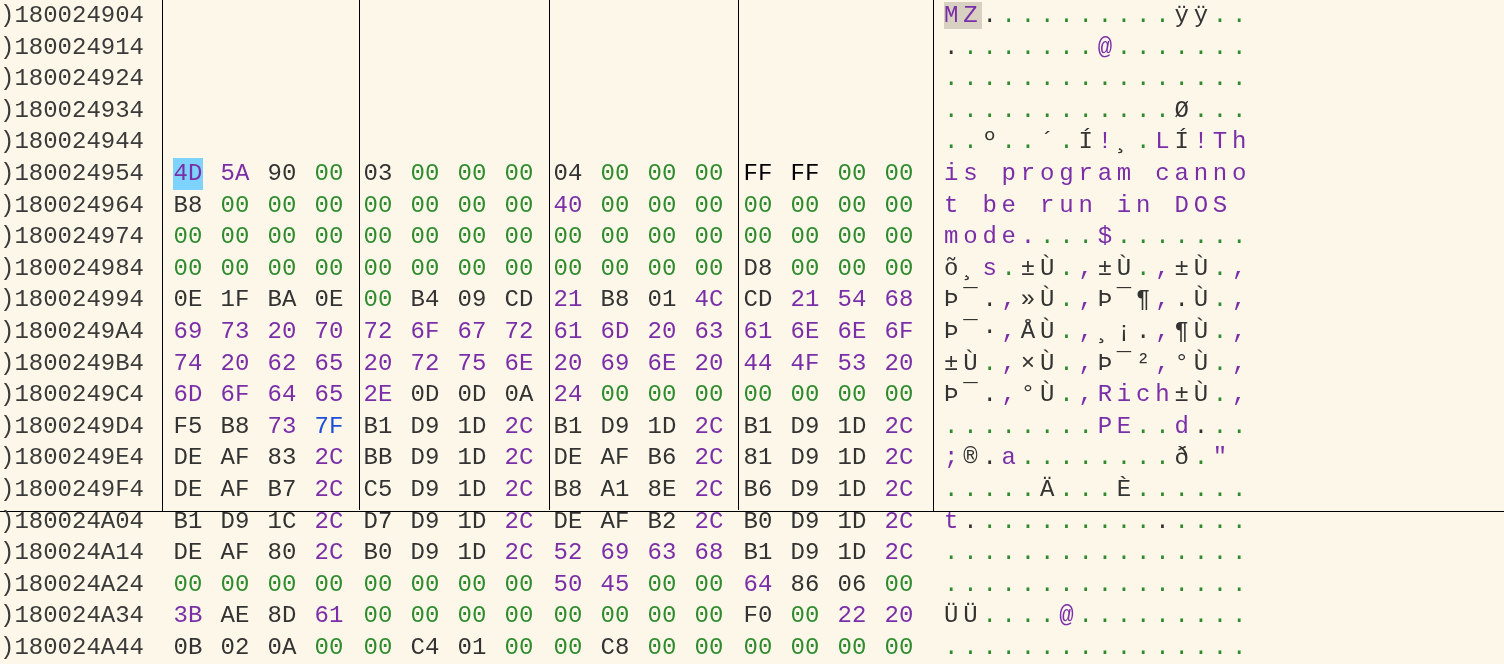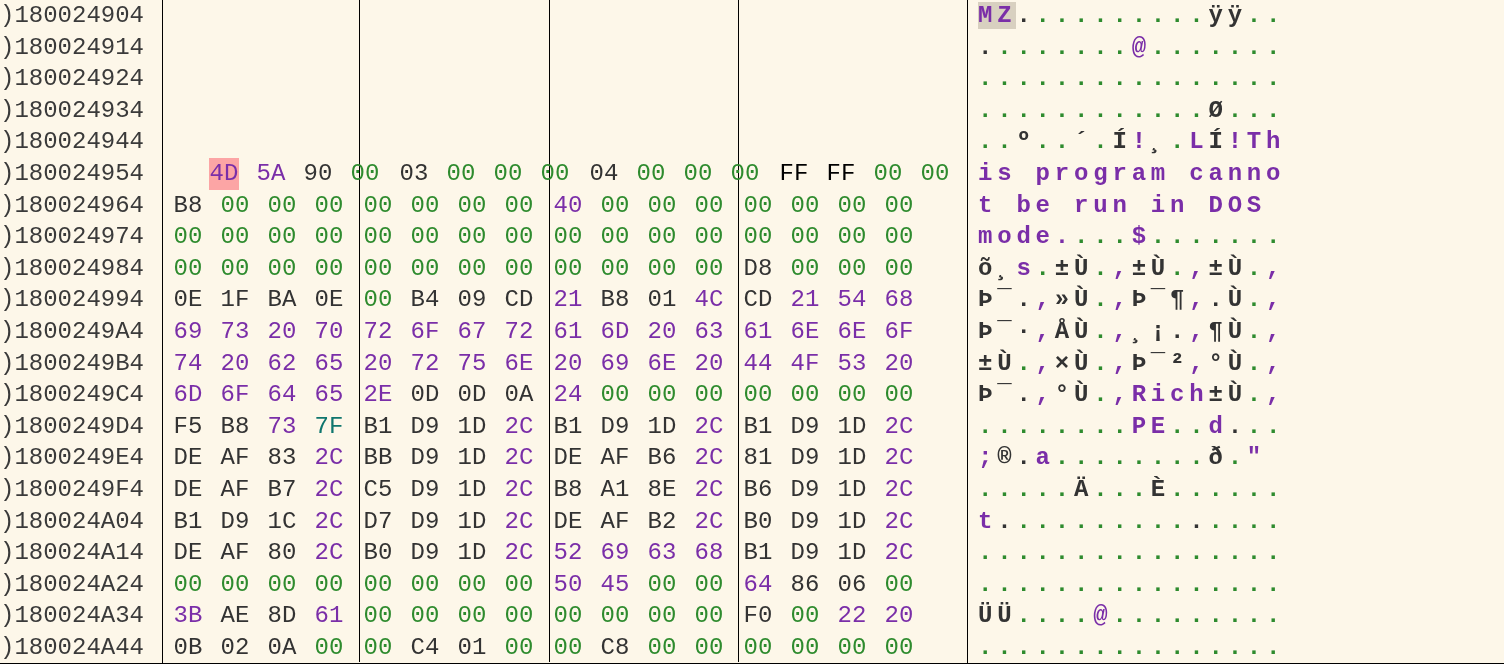")180024904" .hex-viewer { height: 664px -> 512px }
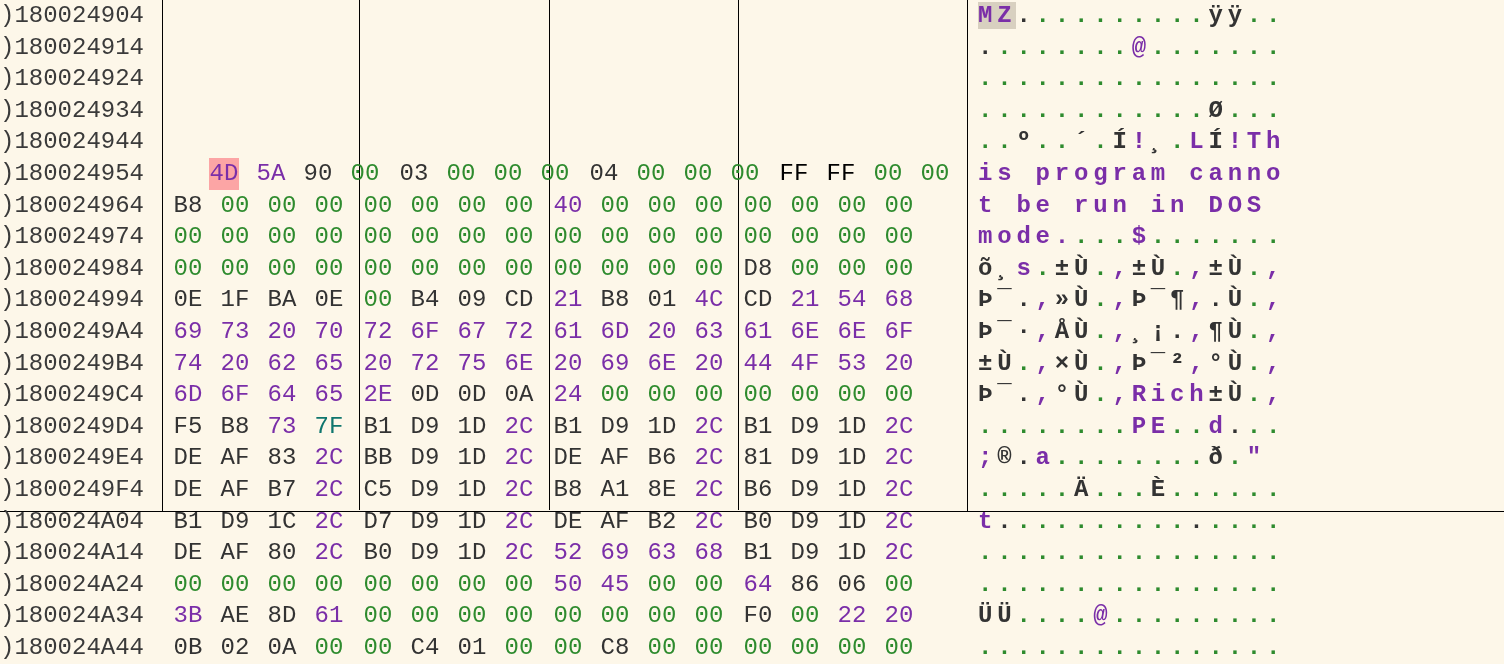"MZ..........ÿÿ.." .col-ascii { font-weight: bold -> none }
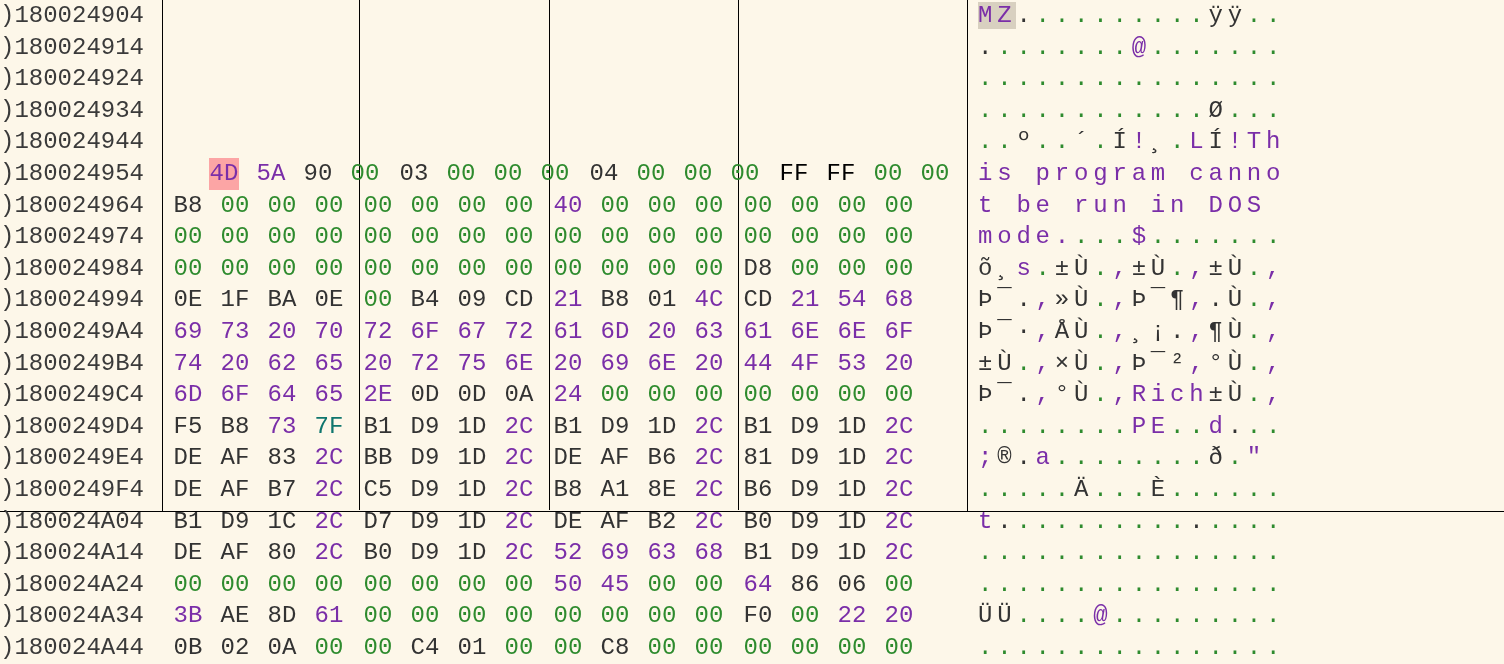"4D" .byte.selected { background: #fca5a5 -> #7dd3fc; margin-left: 36px -> none }
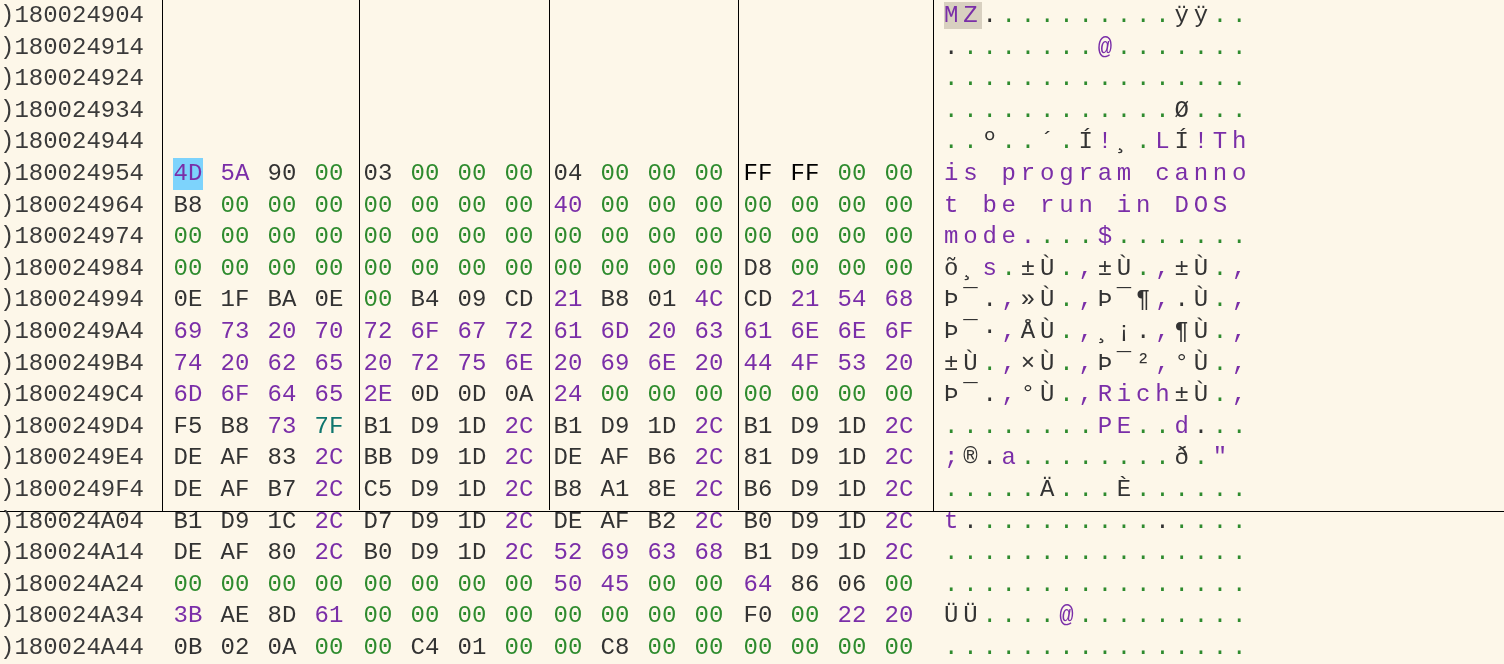"7F" .c-ctrl { color: #0f766e -> #1d4ed8 }
